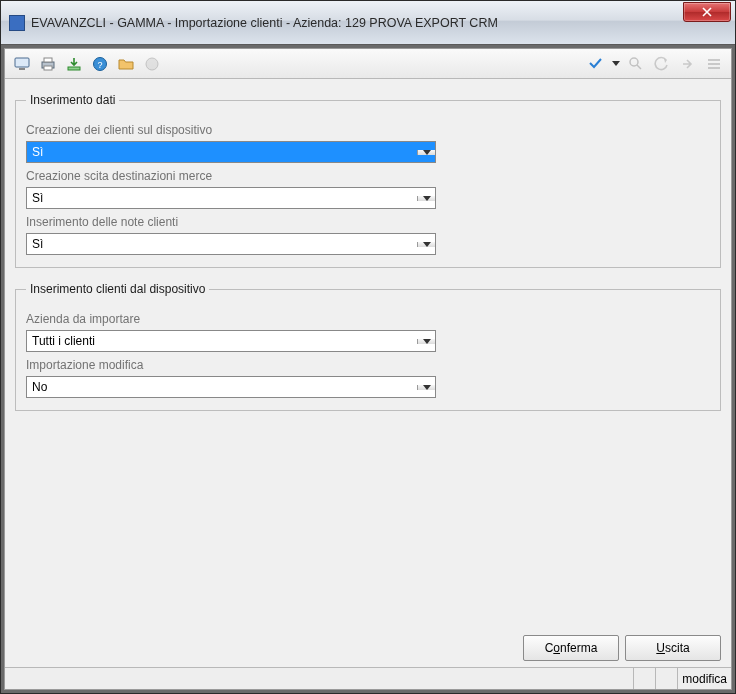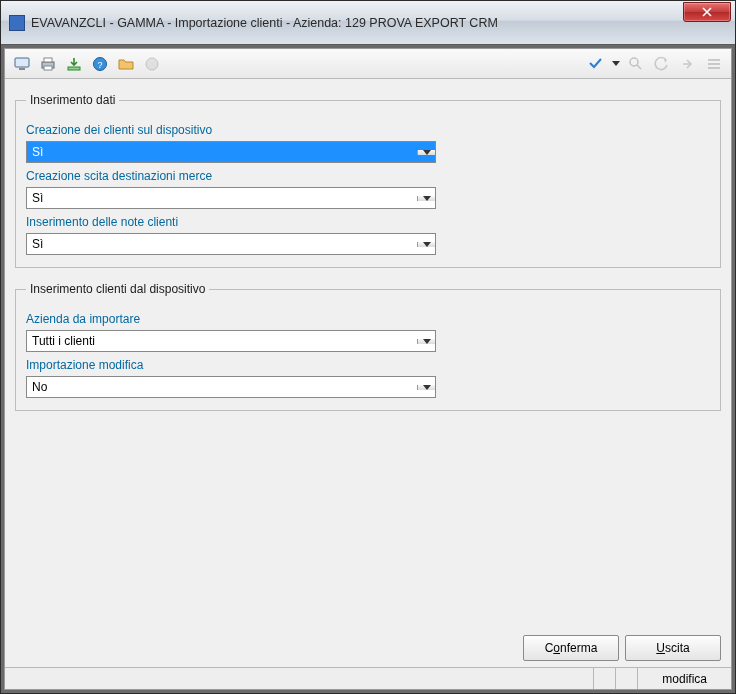"Creazione dei clienti sul dispositivo" .field-label { color: #0369a1 -> #737373 }
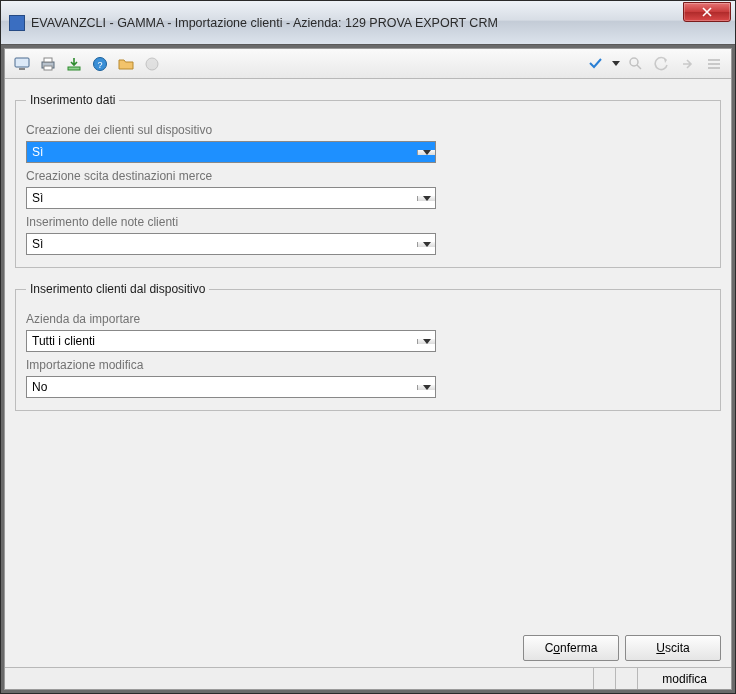"modifica" .status-cell { padding: 2px 24px -> 2px 4px }
